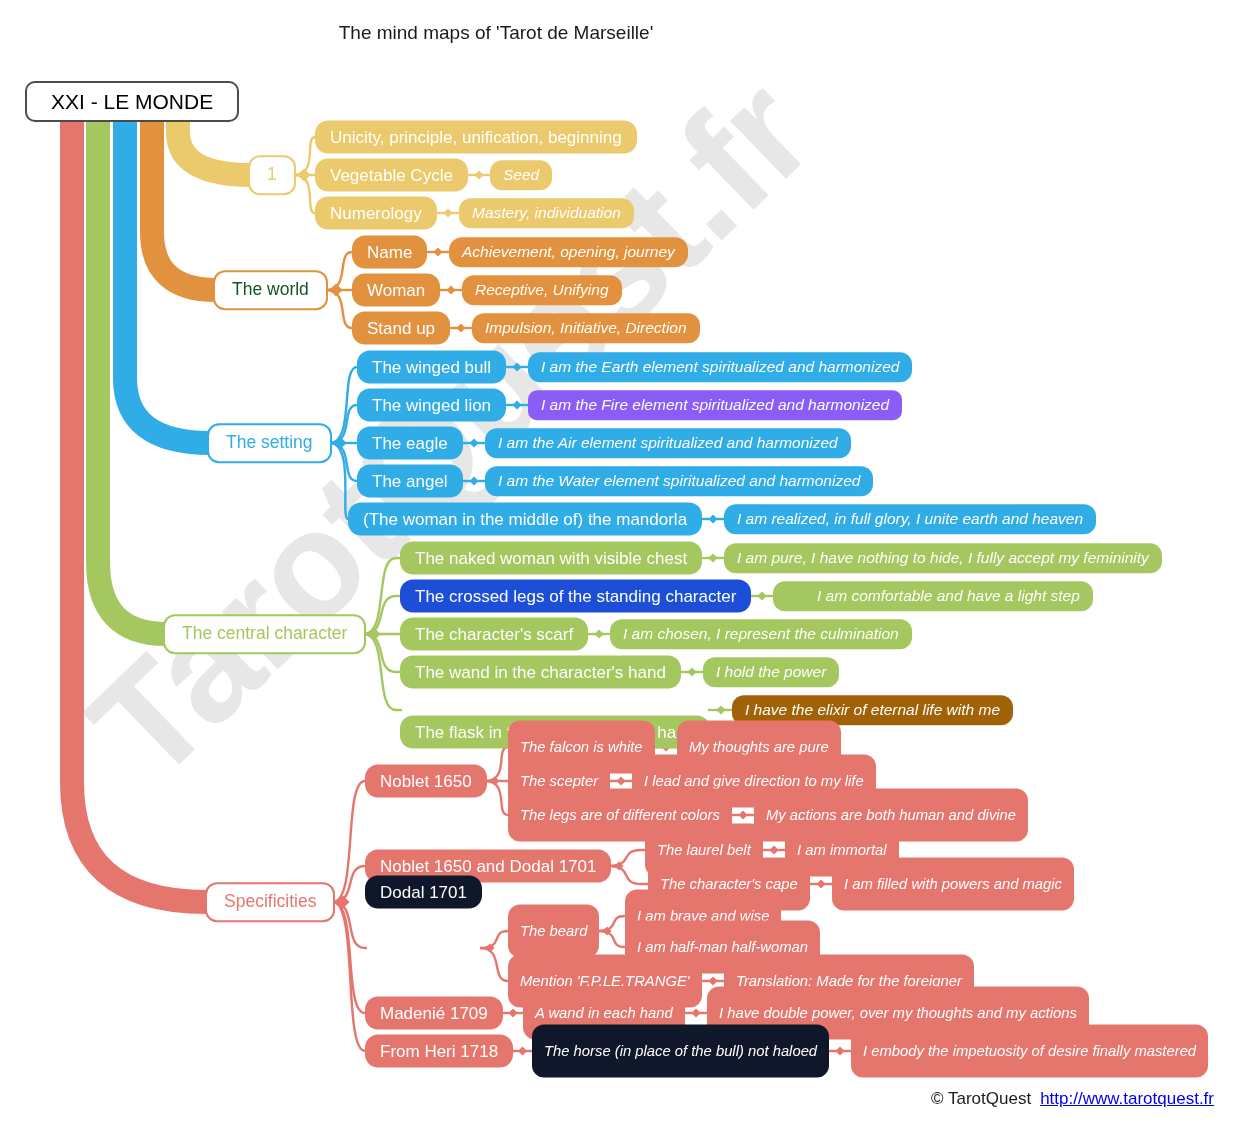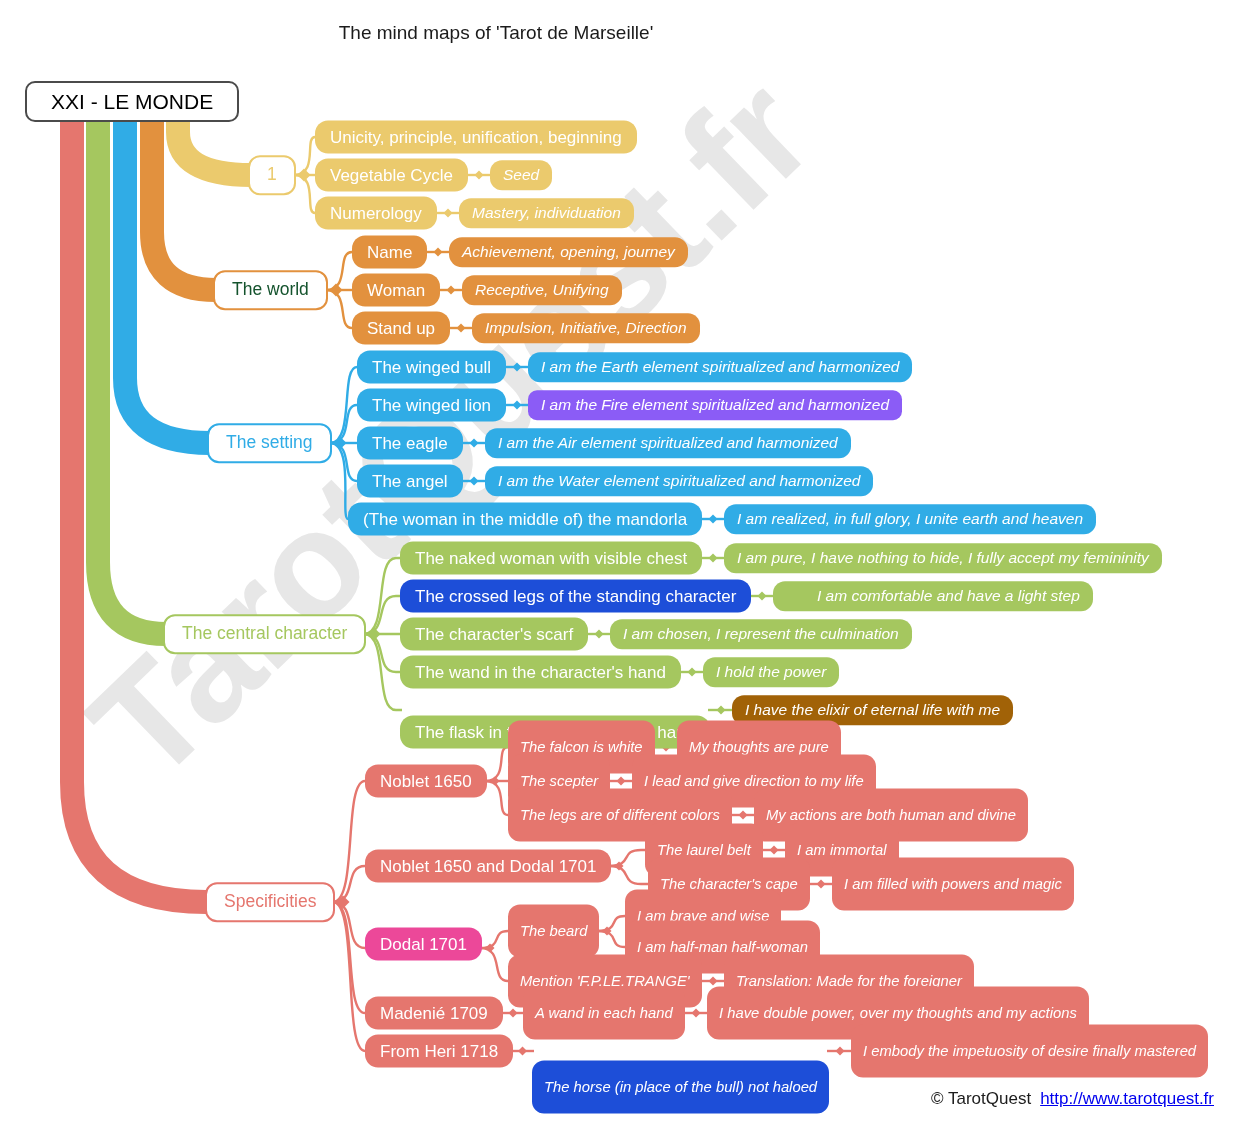"Dodal 1701" div.node { background: #ec4899 -> #0f172a; top: 944px -> 892px }
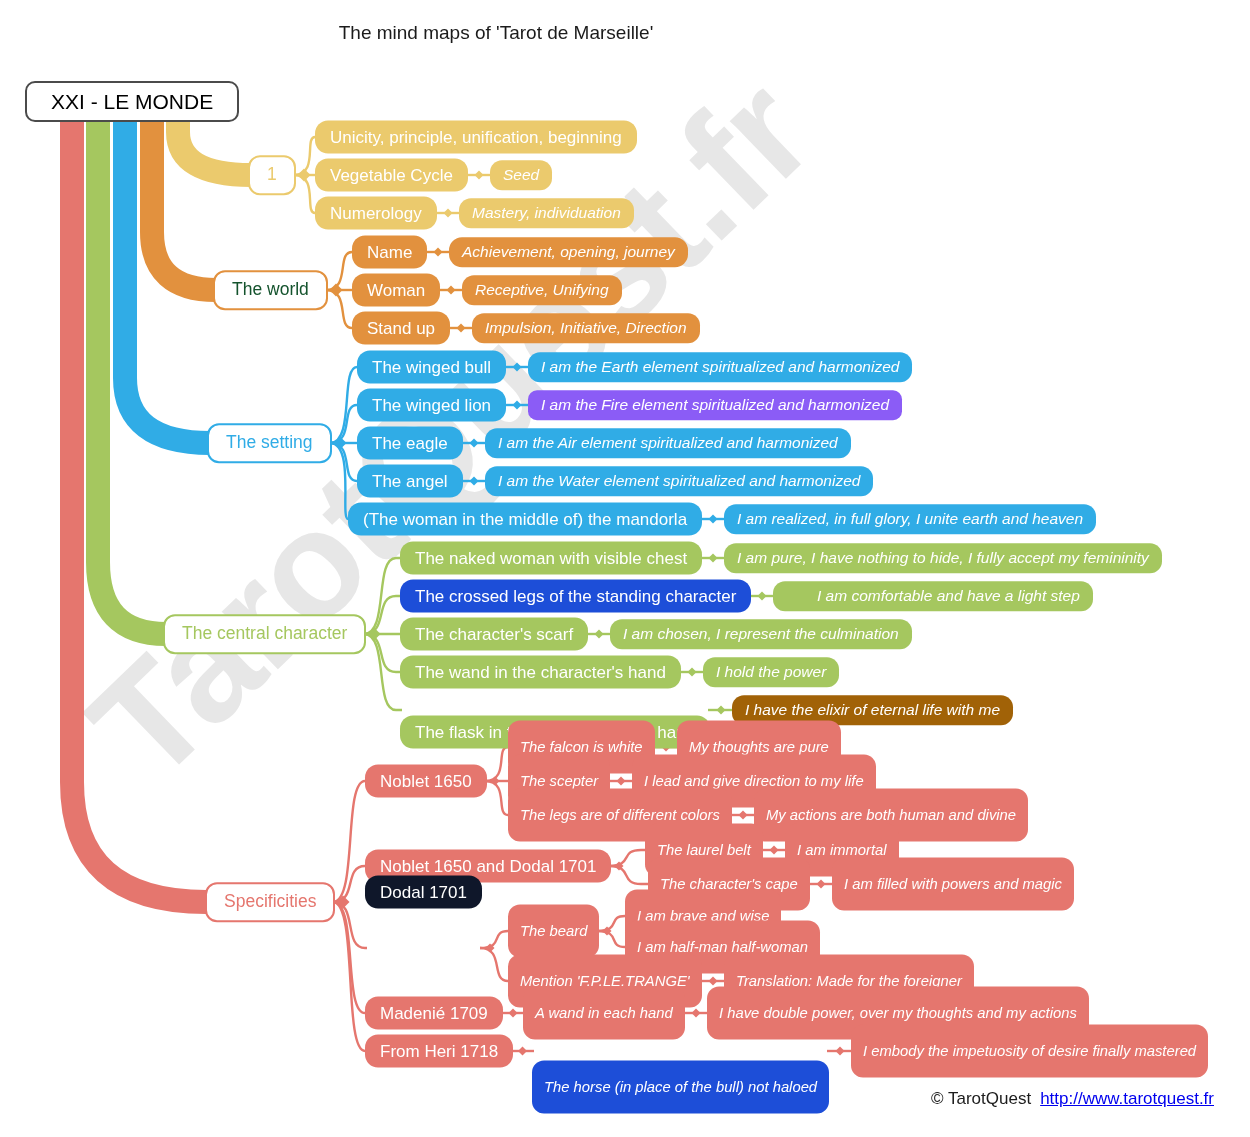"The horse (in place of" div.node { background: #1d4ed8 -> #0f172a; margin-top: 36px -> none }
